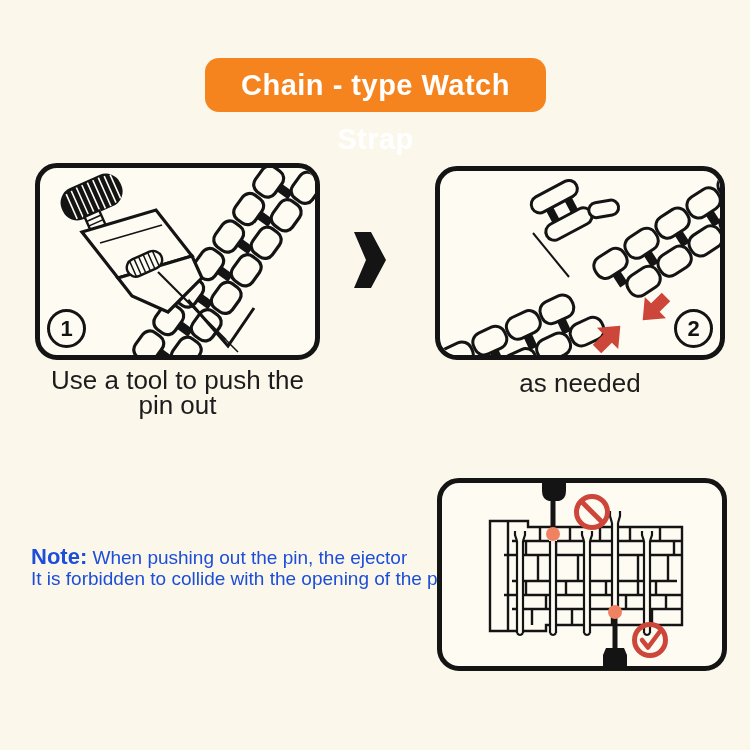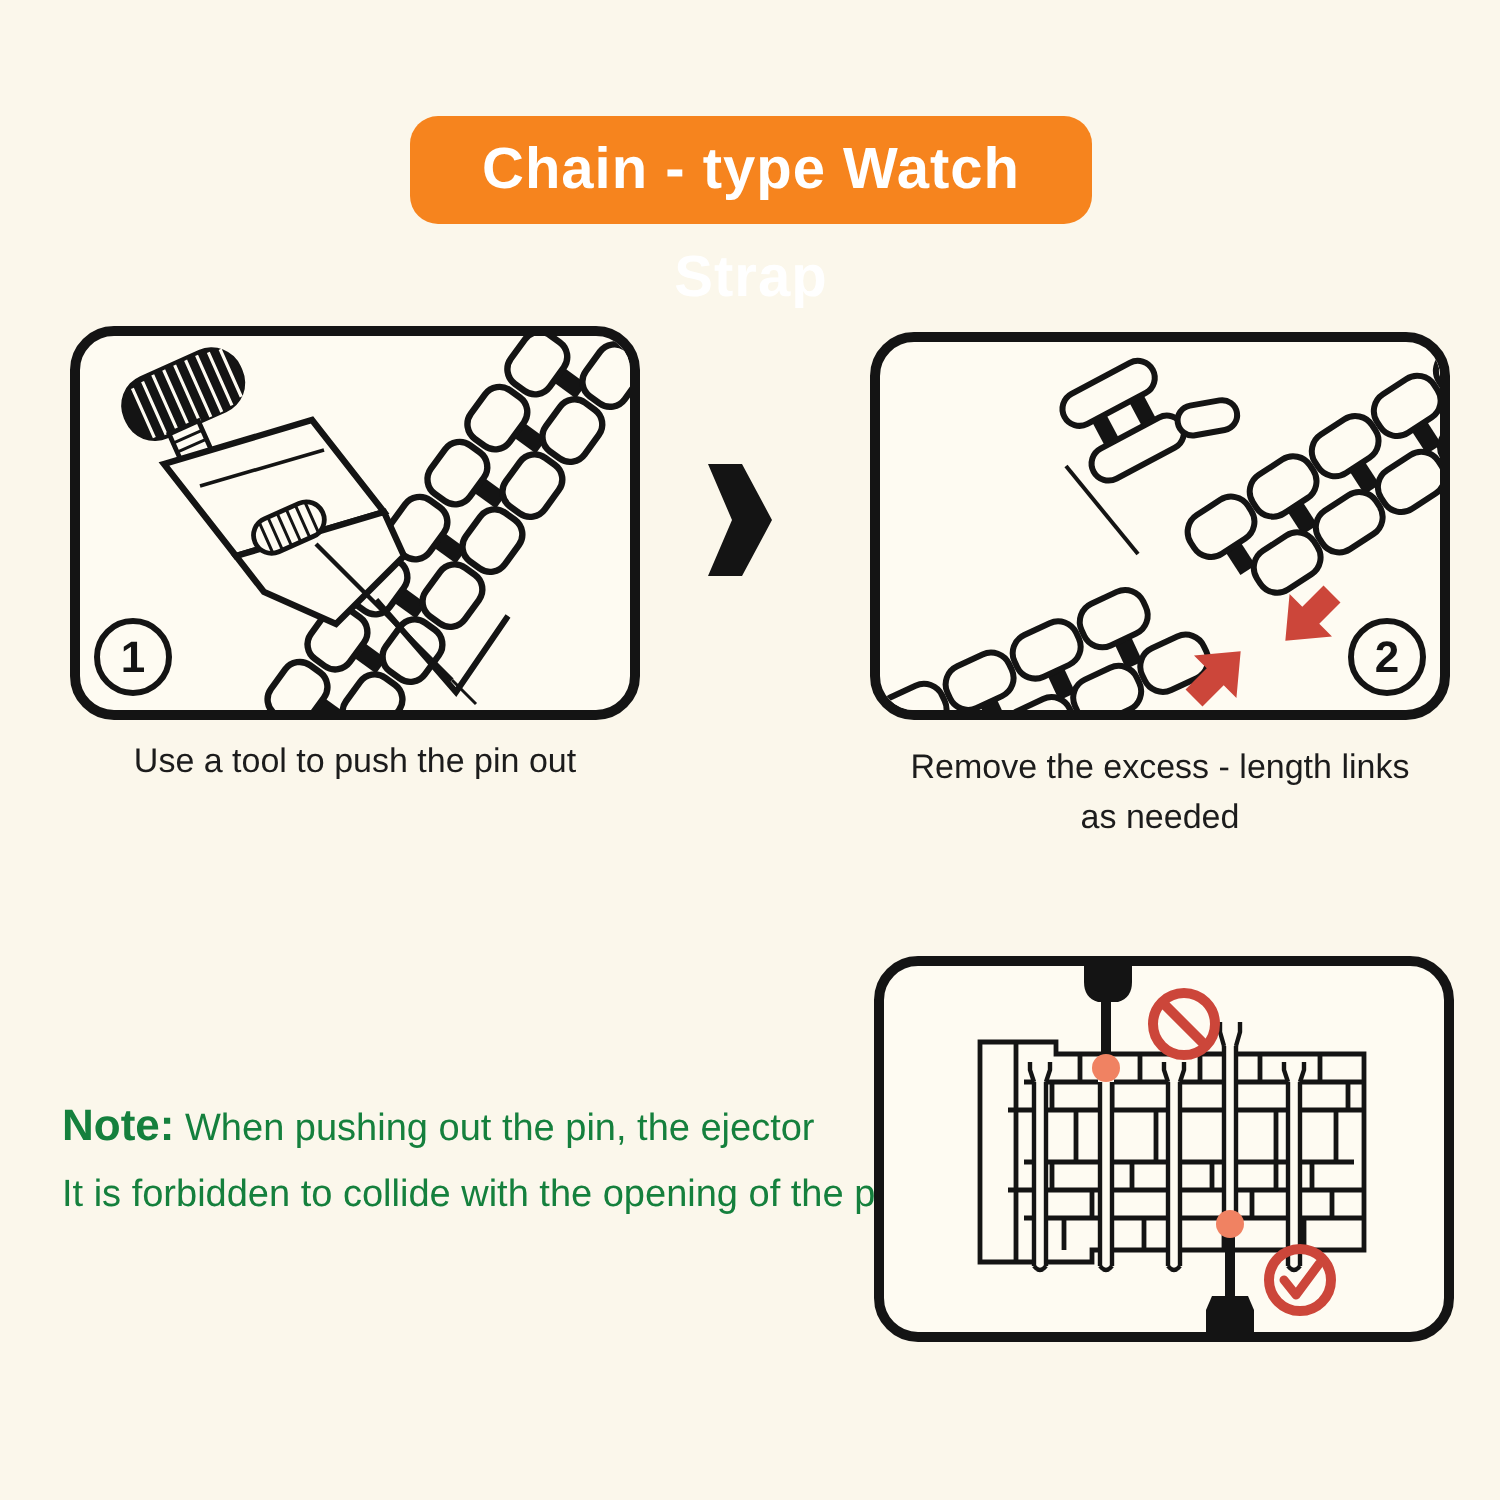"Use a tool to push" .caption { font-size: 17px -> 26px }
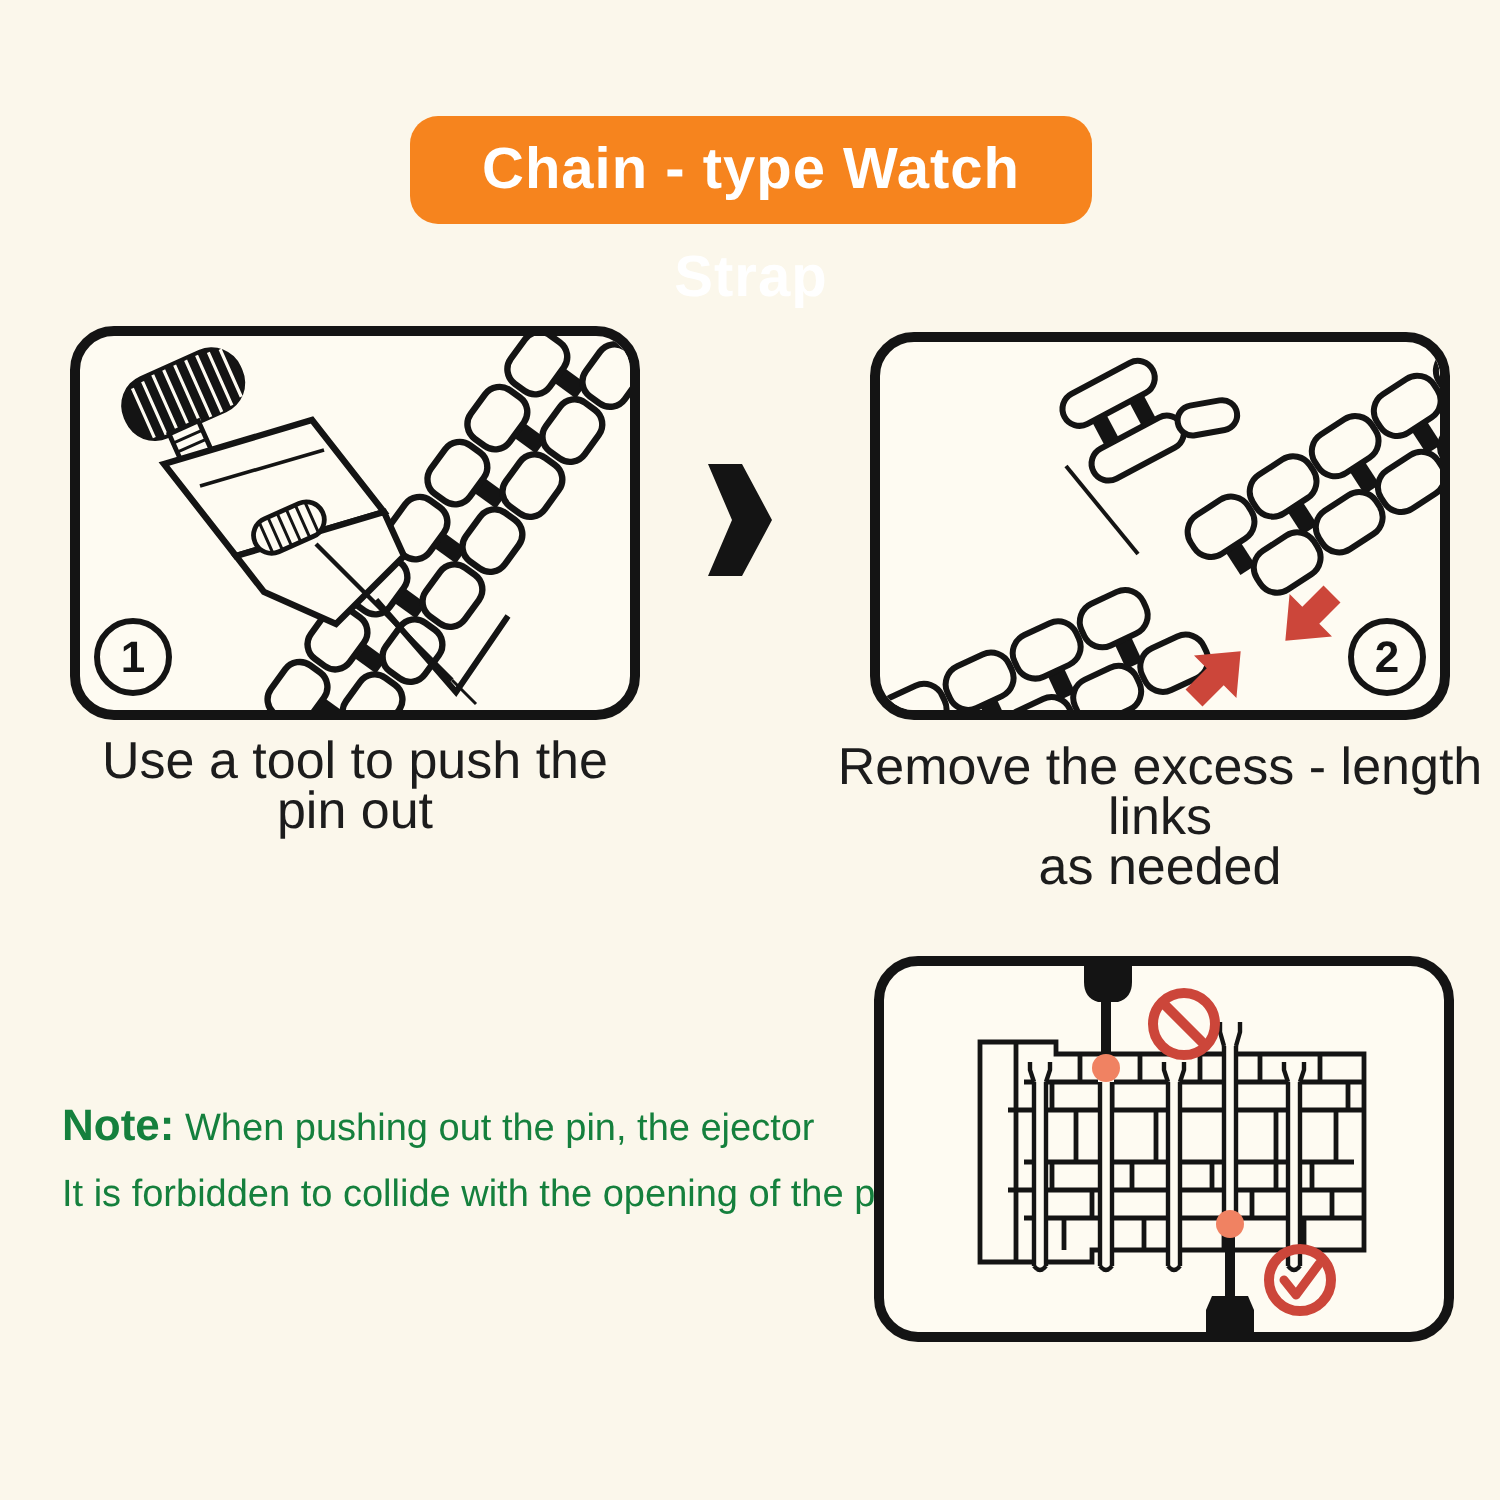"Remove the excess - length" div { html: <div>Remove the excess - length links</div> -> none }
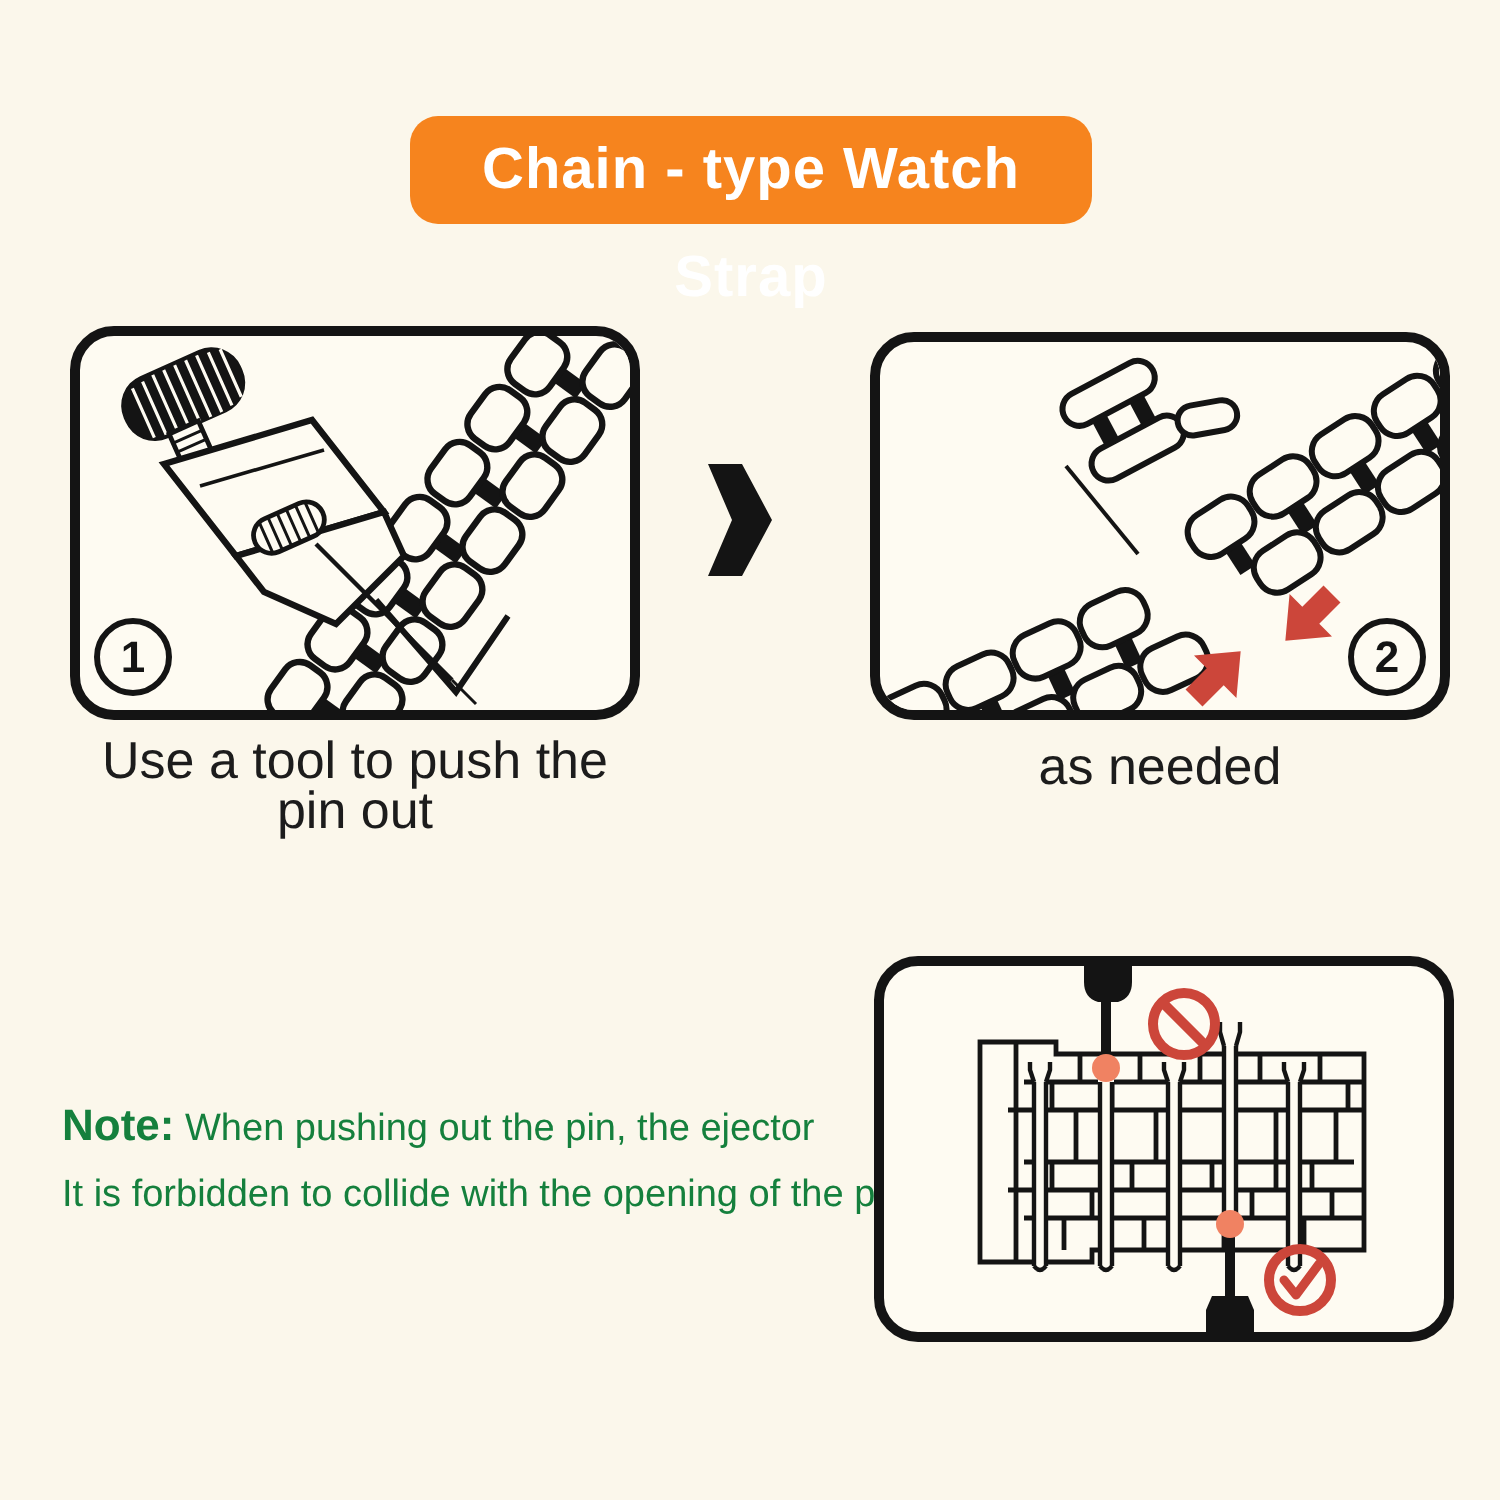"Note: When pushing out the" .note { color: #15803d -> #1d4ed8; line-height: 33px -> 21px }
